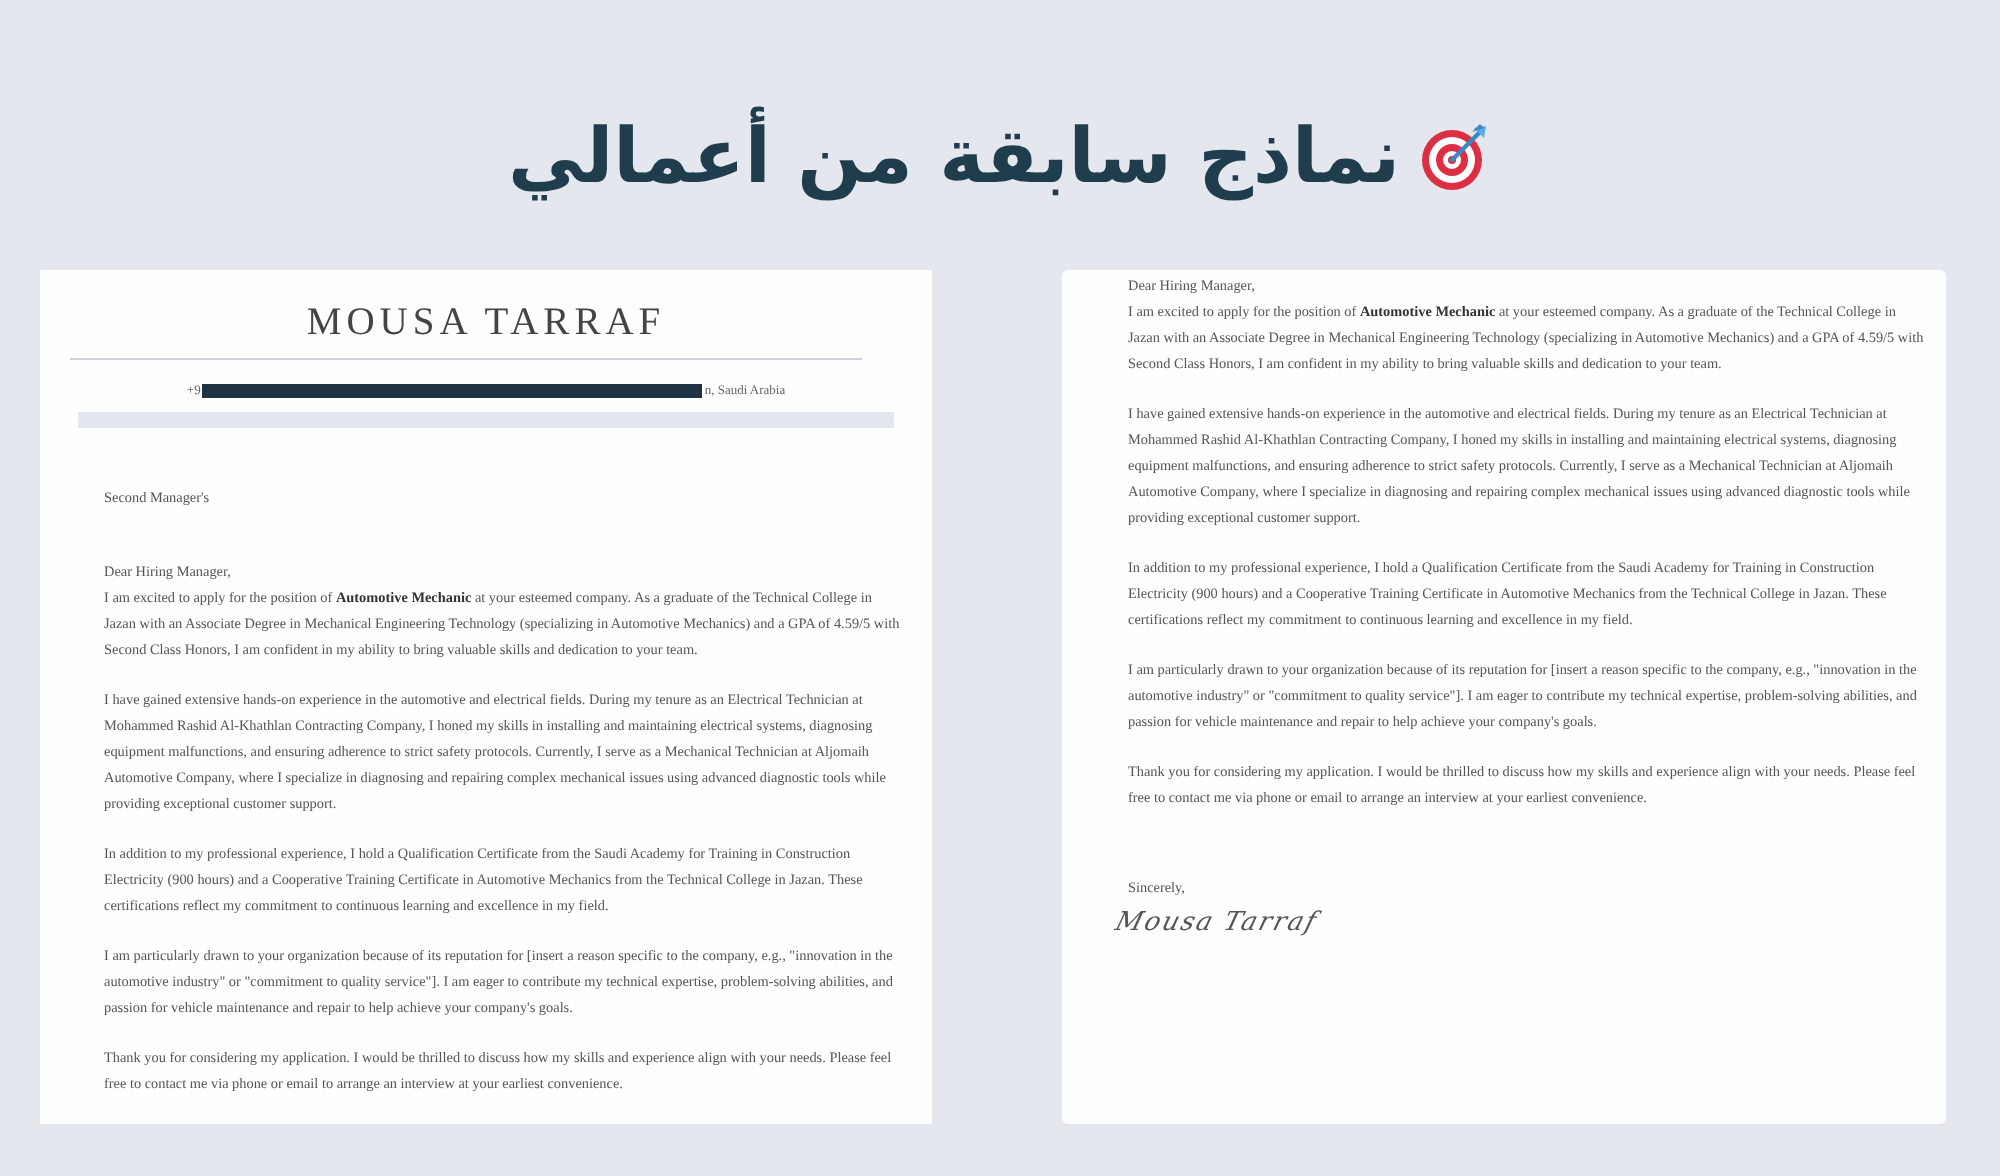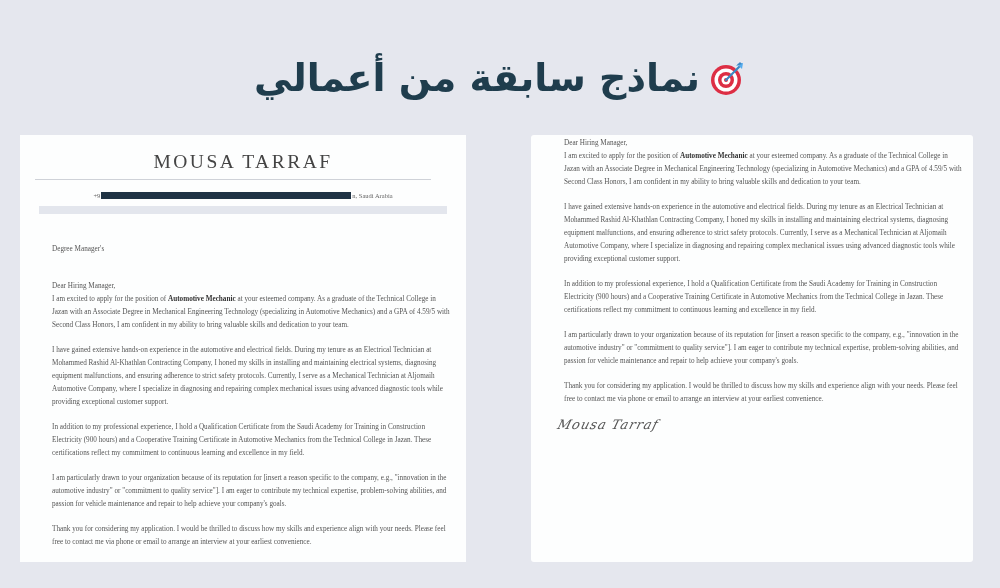"Degree Manager's" div.recipient { text: Degree -> Second }
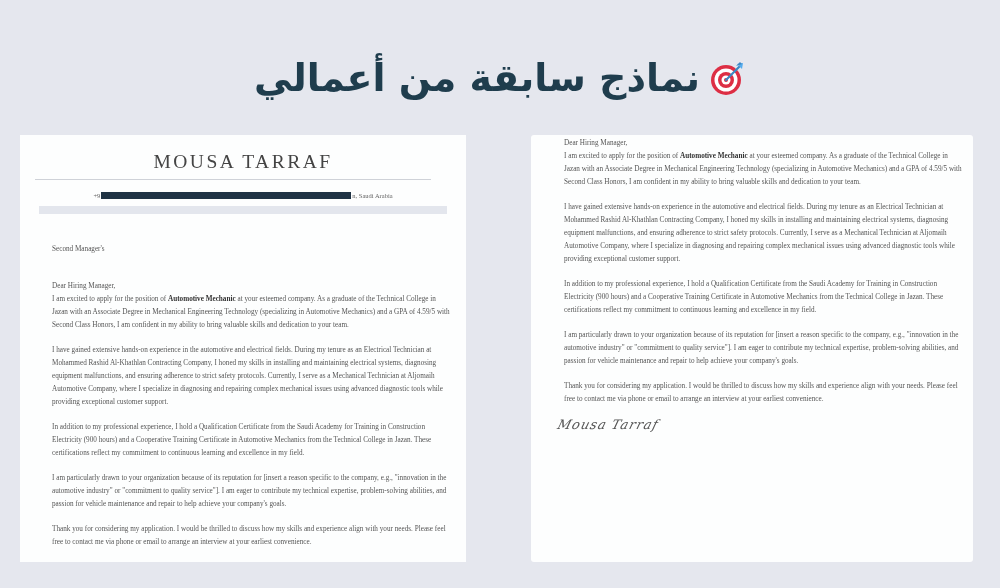"Sincerely," p.sign-off { html: none -> <p>Sincerely,</p> }
